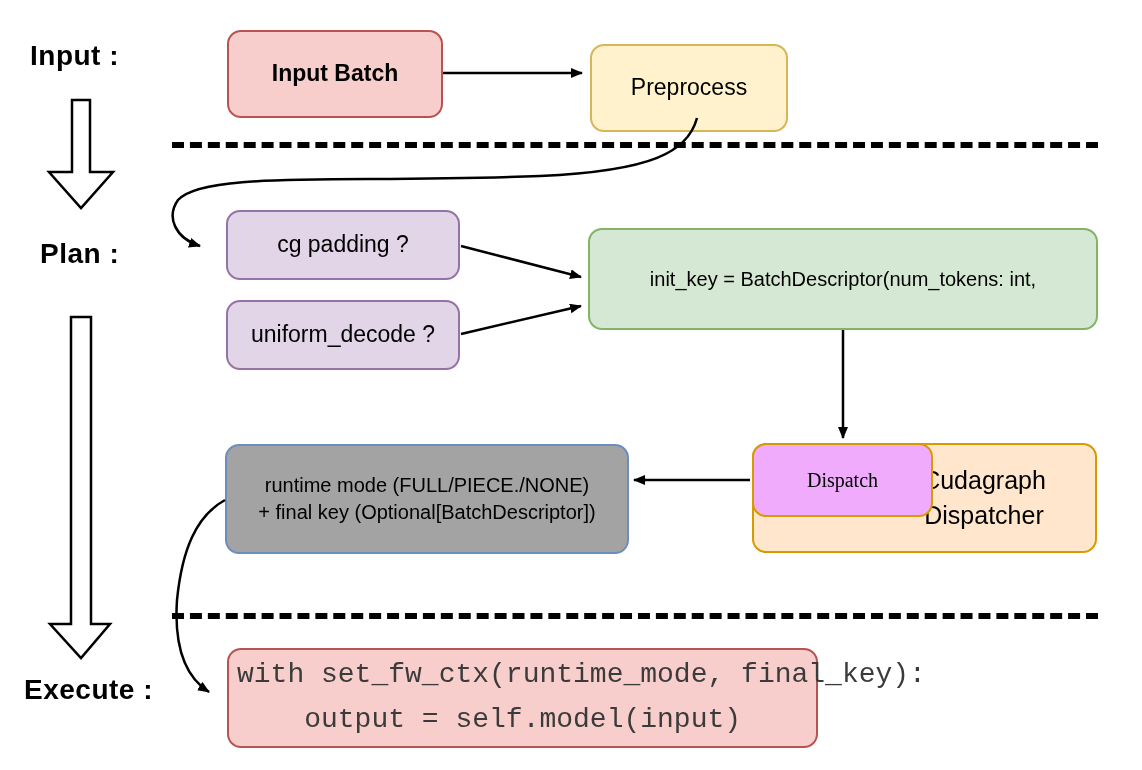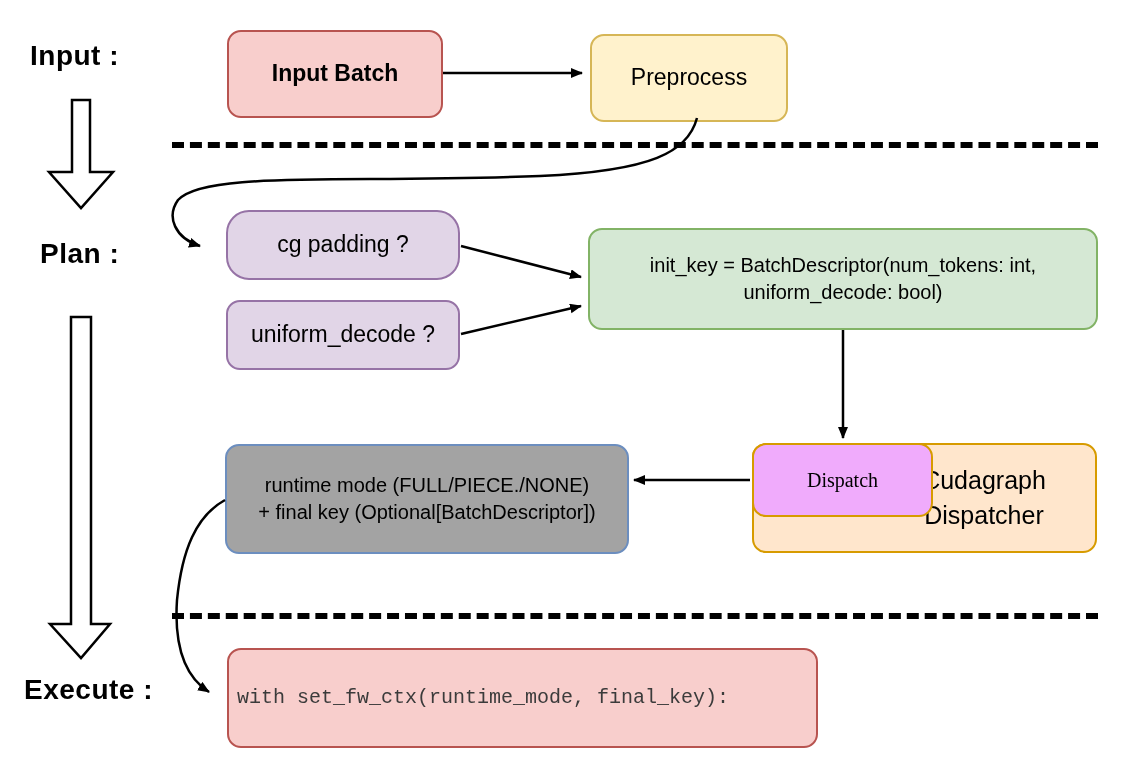"Preprocess" div.node { top: 34px -> 44px }
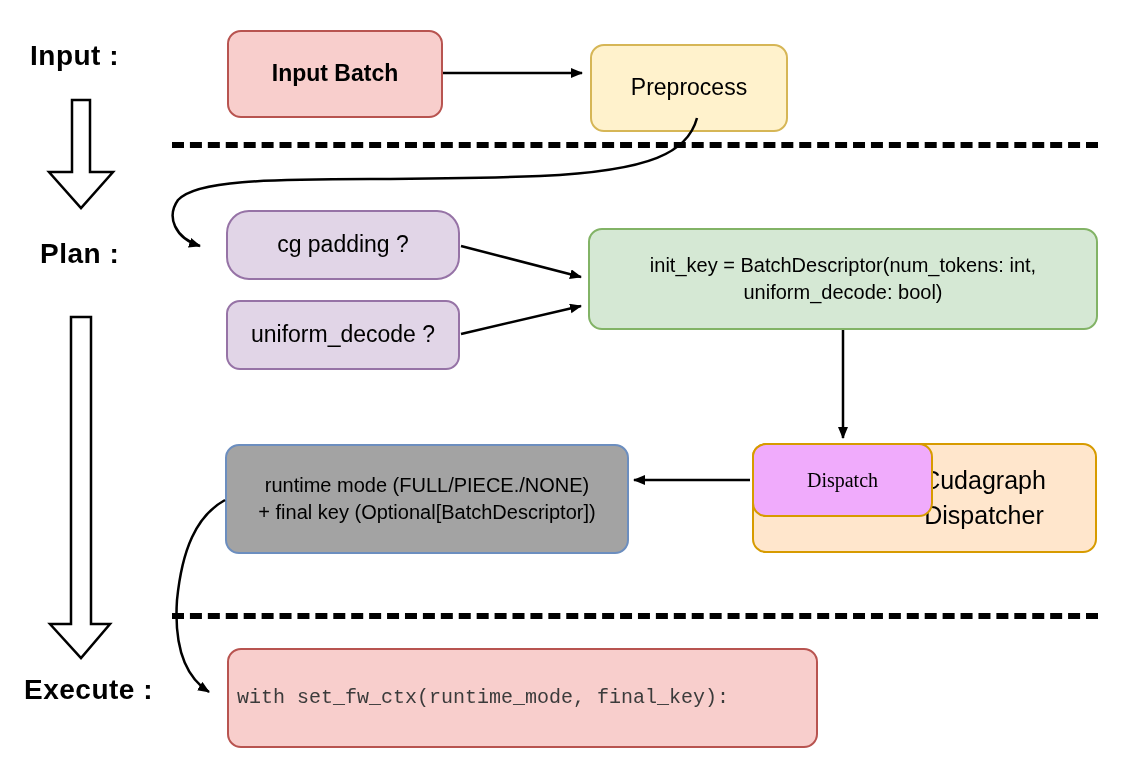"cg padding ?" div.node { border-radius: 23px -> none }
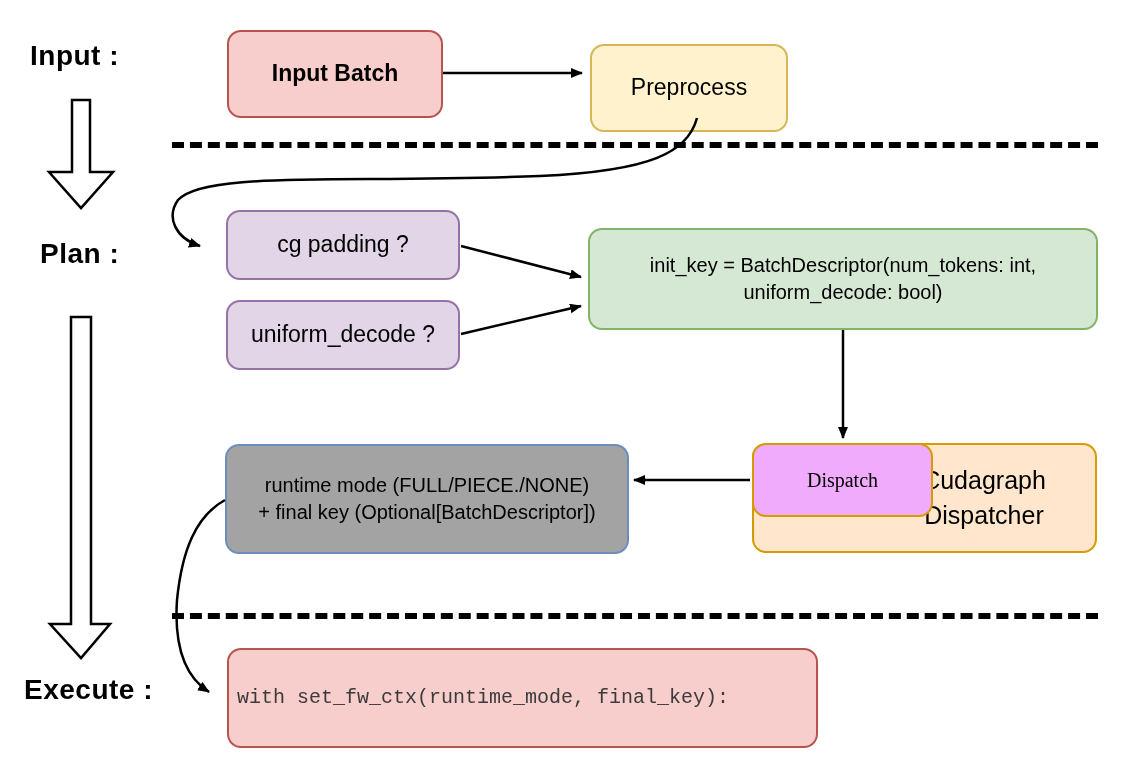"uniform_decode: bool)" span.ln { html: <span>uniform_decode: bool)</span> -> none }
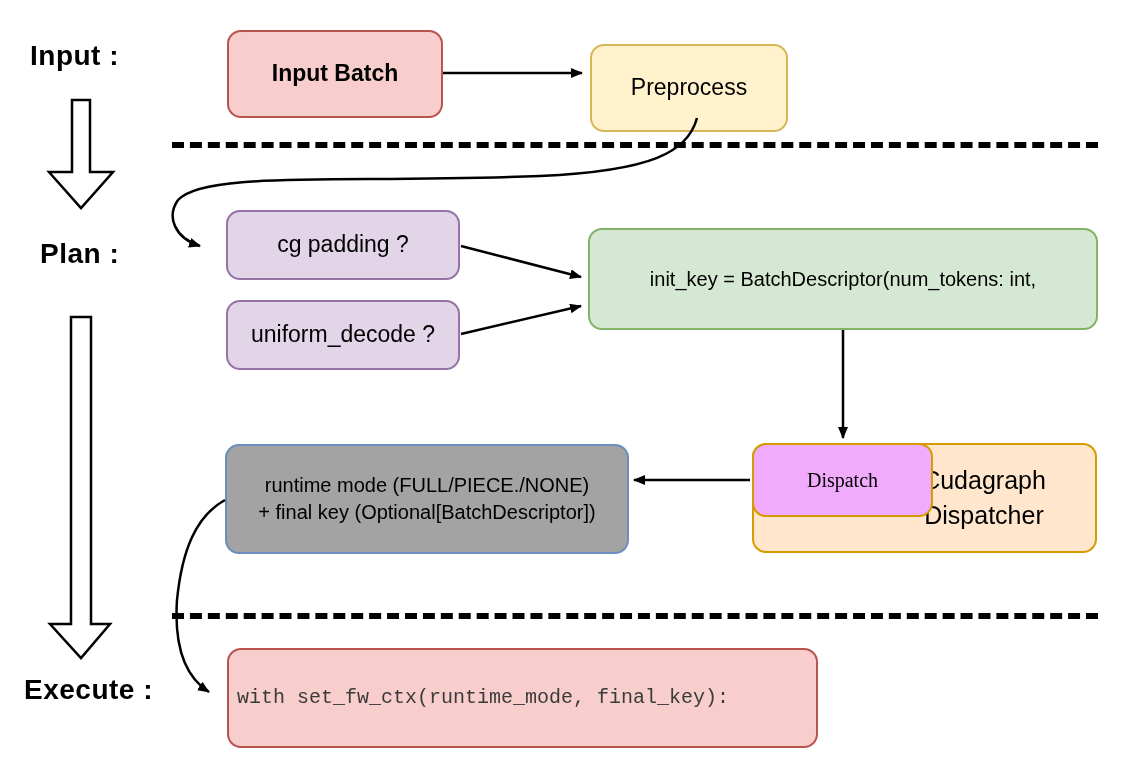"with set_fw_ctx(runtime_mode," .code-node { font-size: 20px -> 28px }
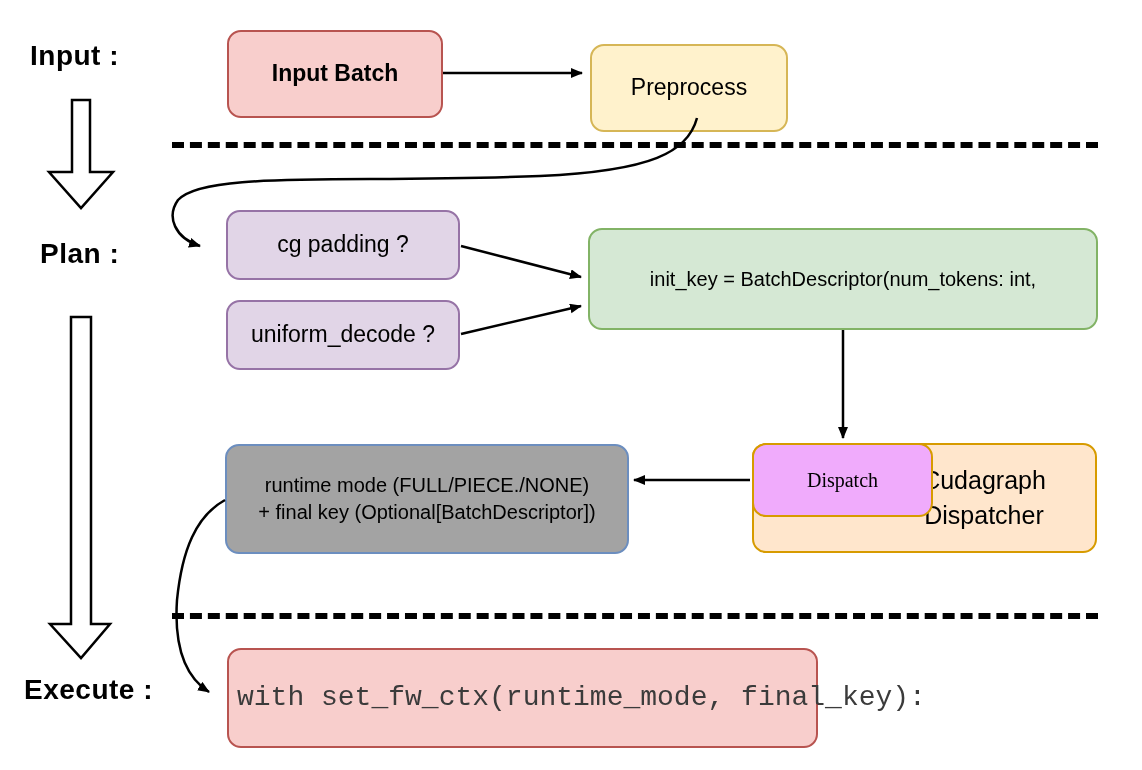"output = self.model(input)" span.ln { html: none -> <span> output = self.model(input)</span> }
